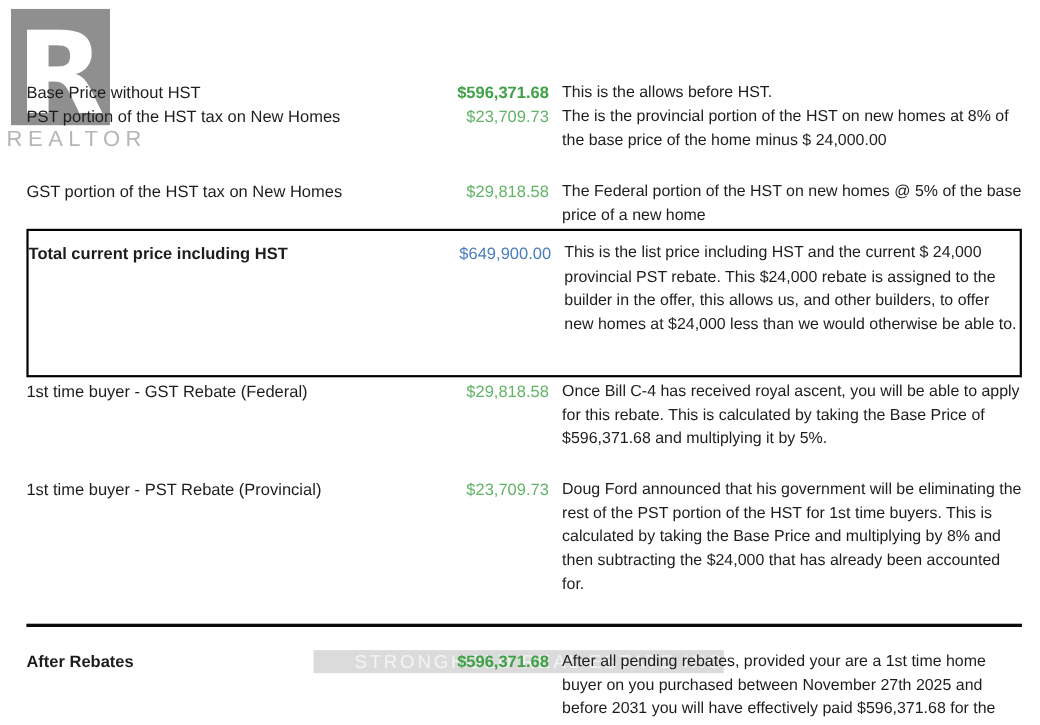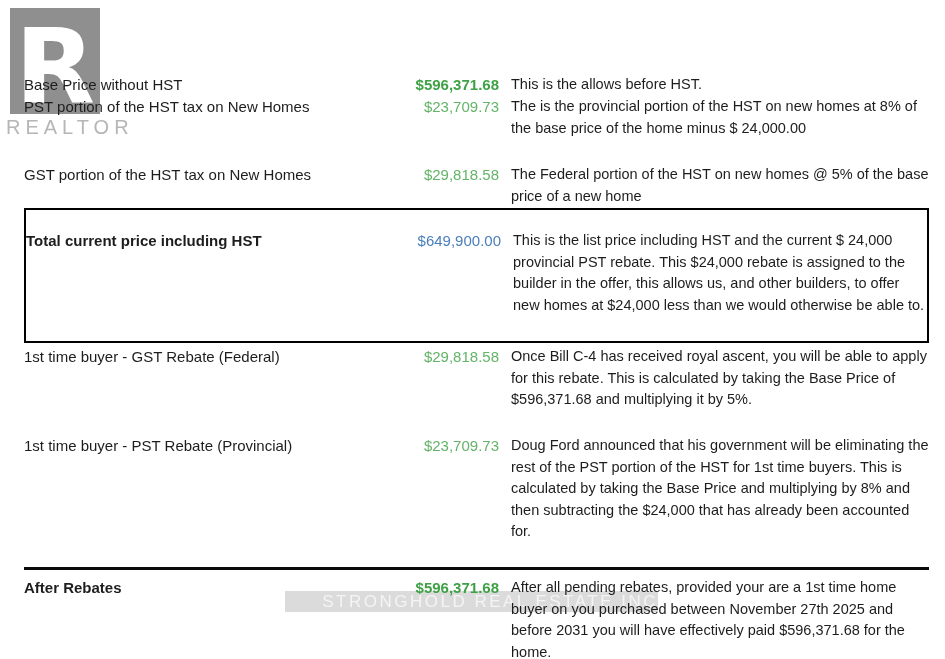"Total current price including HST" .r4 { padding-top: 20px -> 10px }
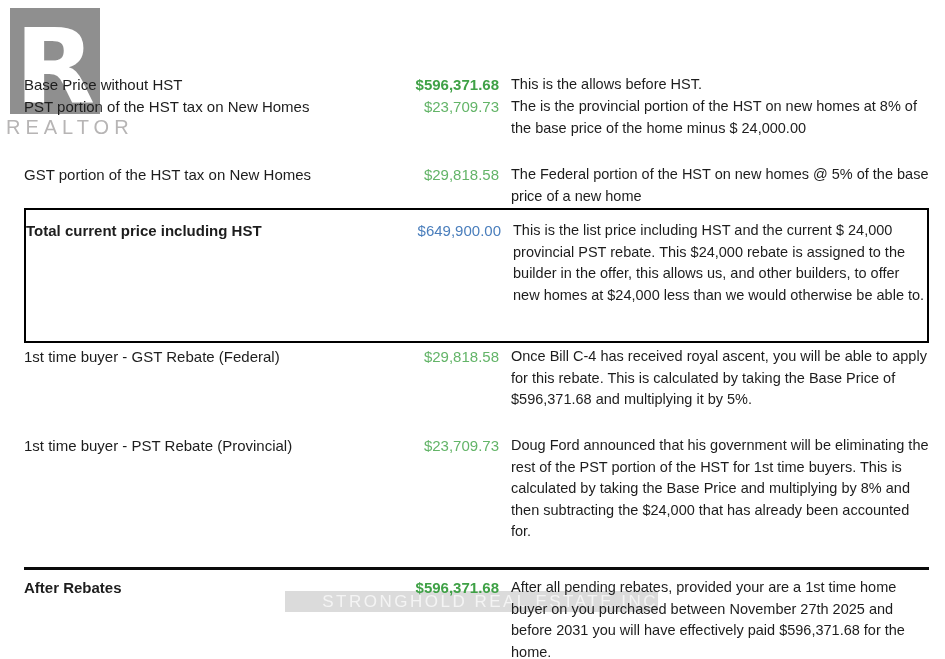"After Rebates" .r7 { padding-top: 7px -> 21px }
